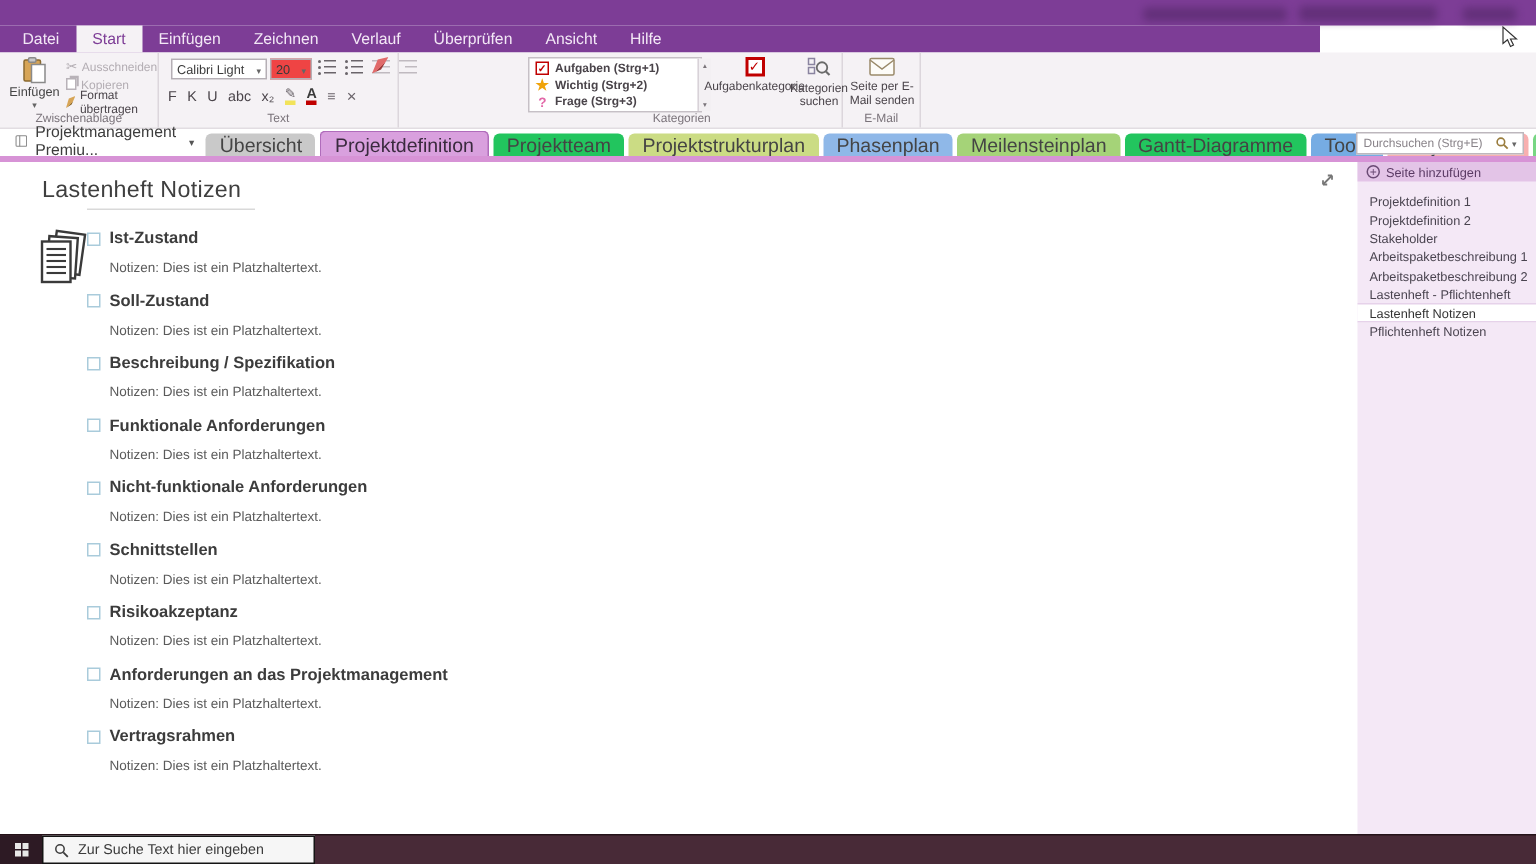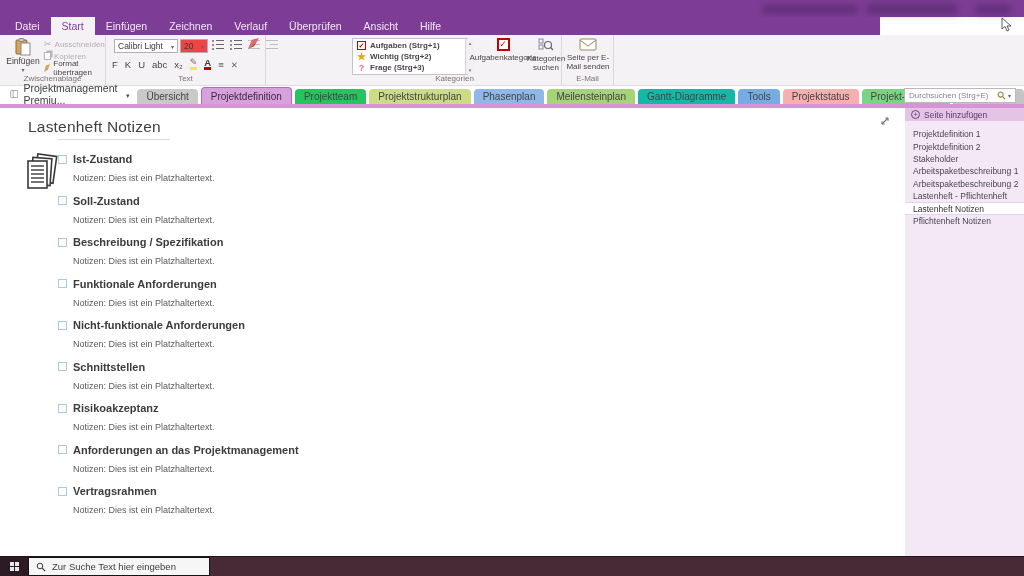"Übersicht" .tab { font-size: 10px -> 13px }
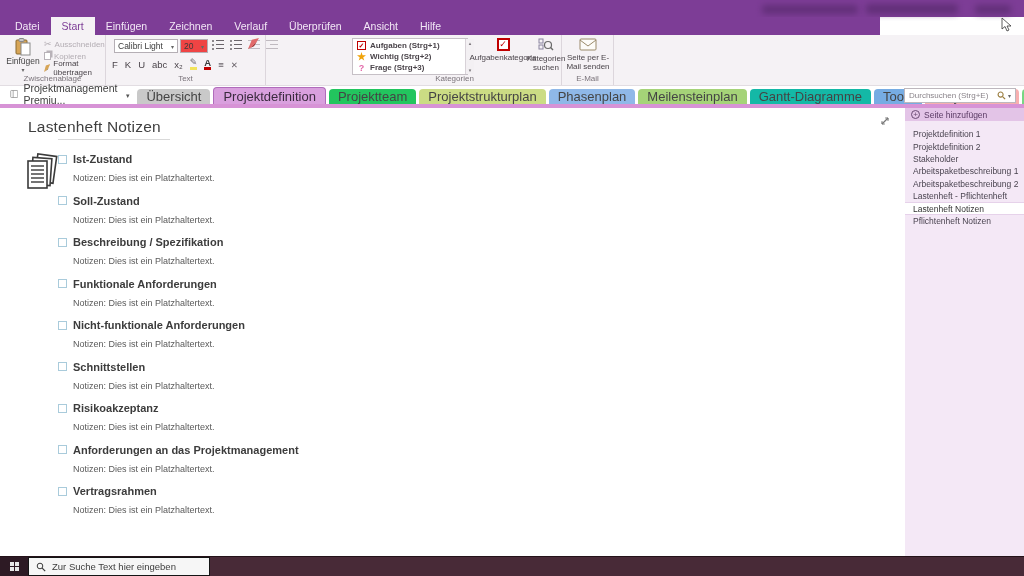"Gantt-Diagramme" div.tab { background: #14b8a6 -> #22c55e }
